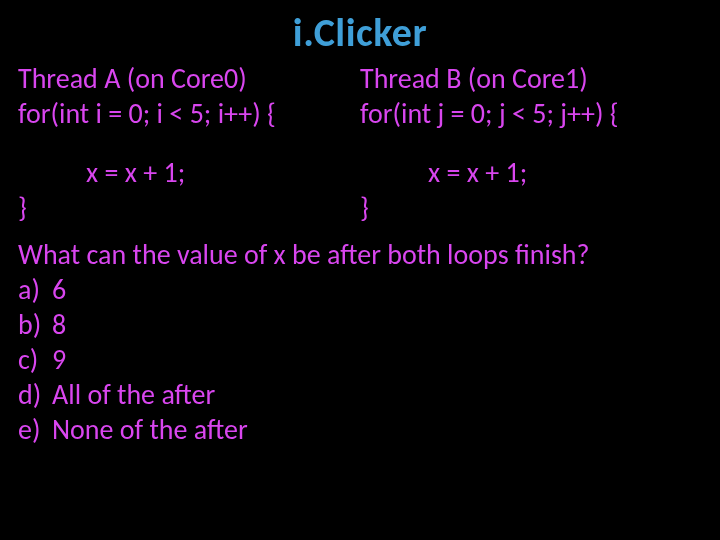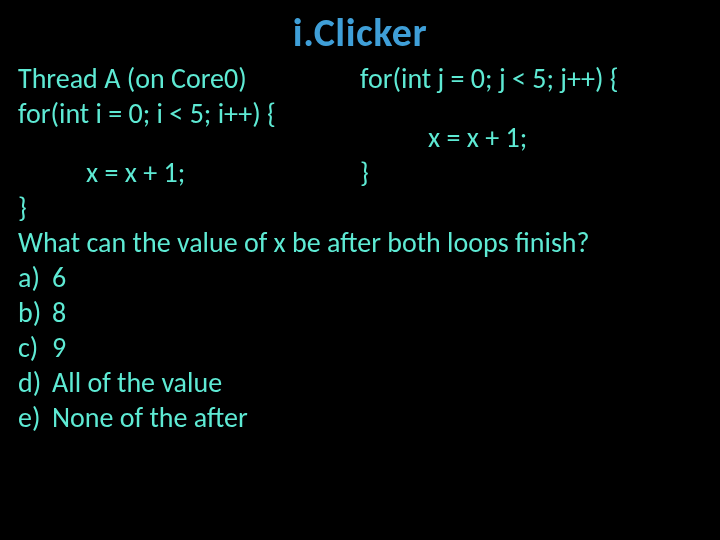"Thread A (on Core0)" .body { color: #5eead4 -> #d946ef }
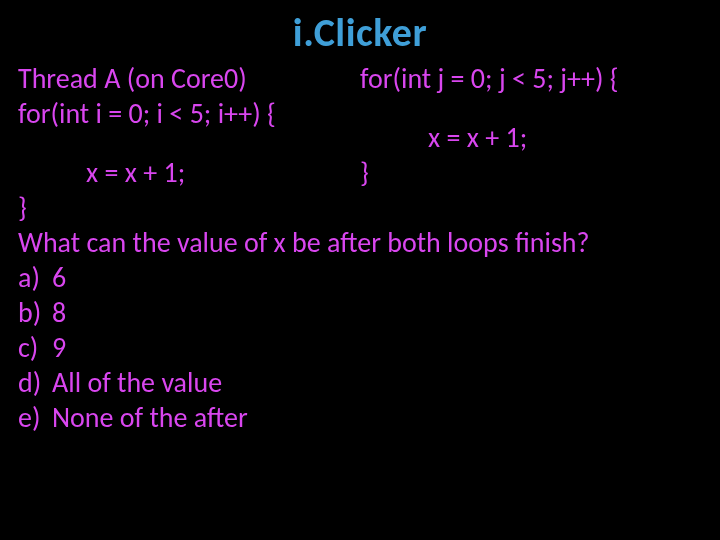"Thread B (on Core1)" div { html: none -> <div>Thread B (on Core1)</div> }
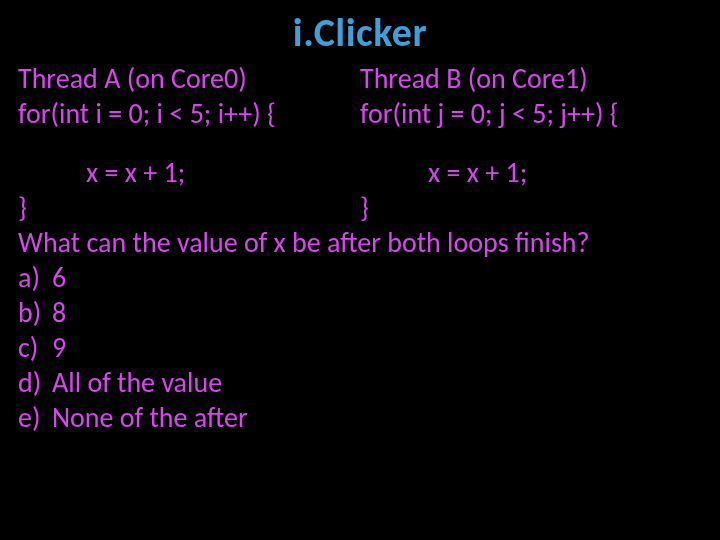"What can the value of" .question { margin-top: 0px -> 12px }
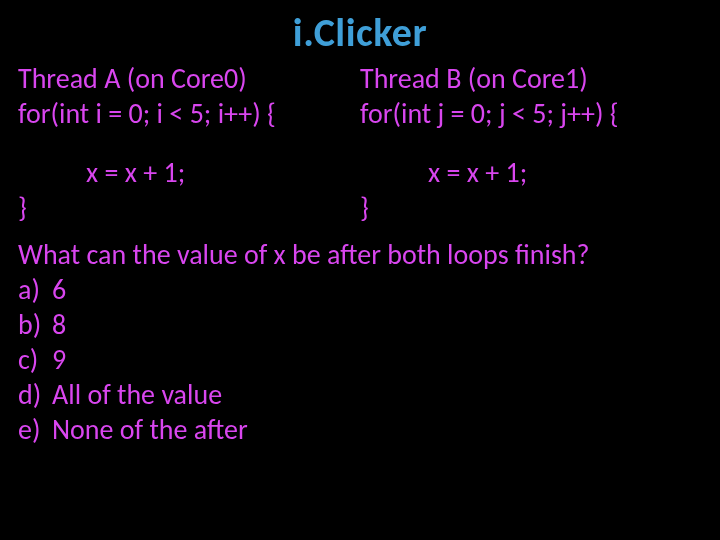"All of the value" div.opt-text { text: value -> after }
